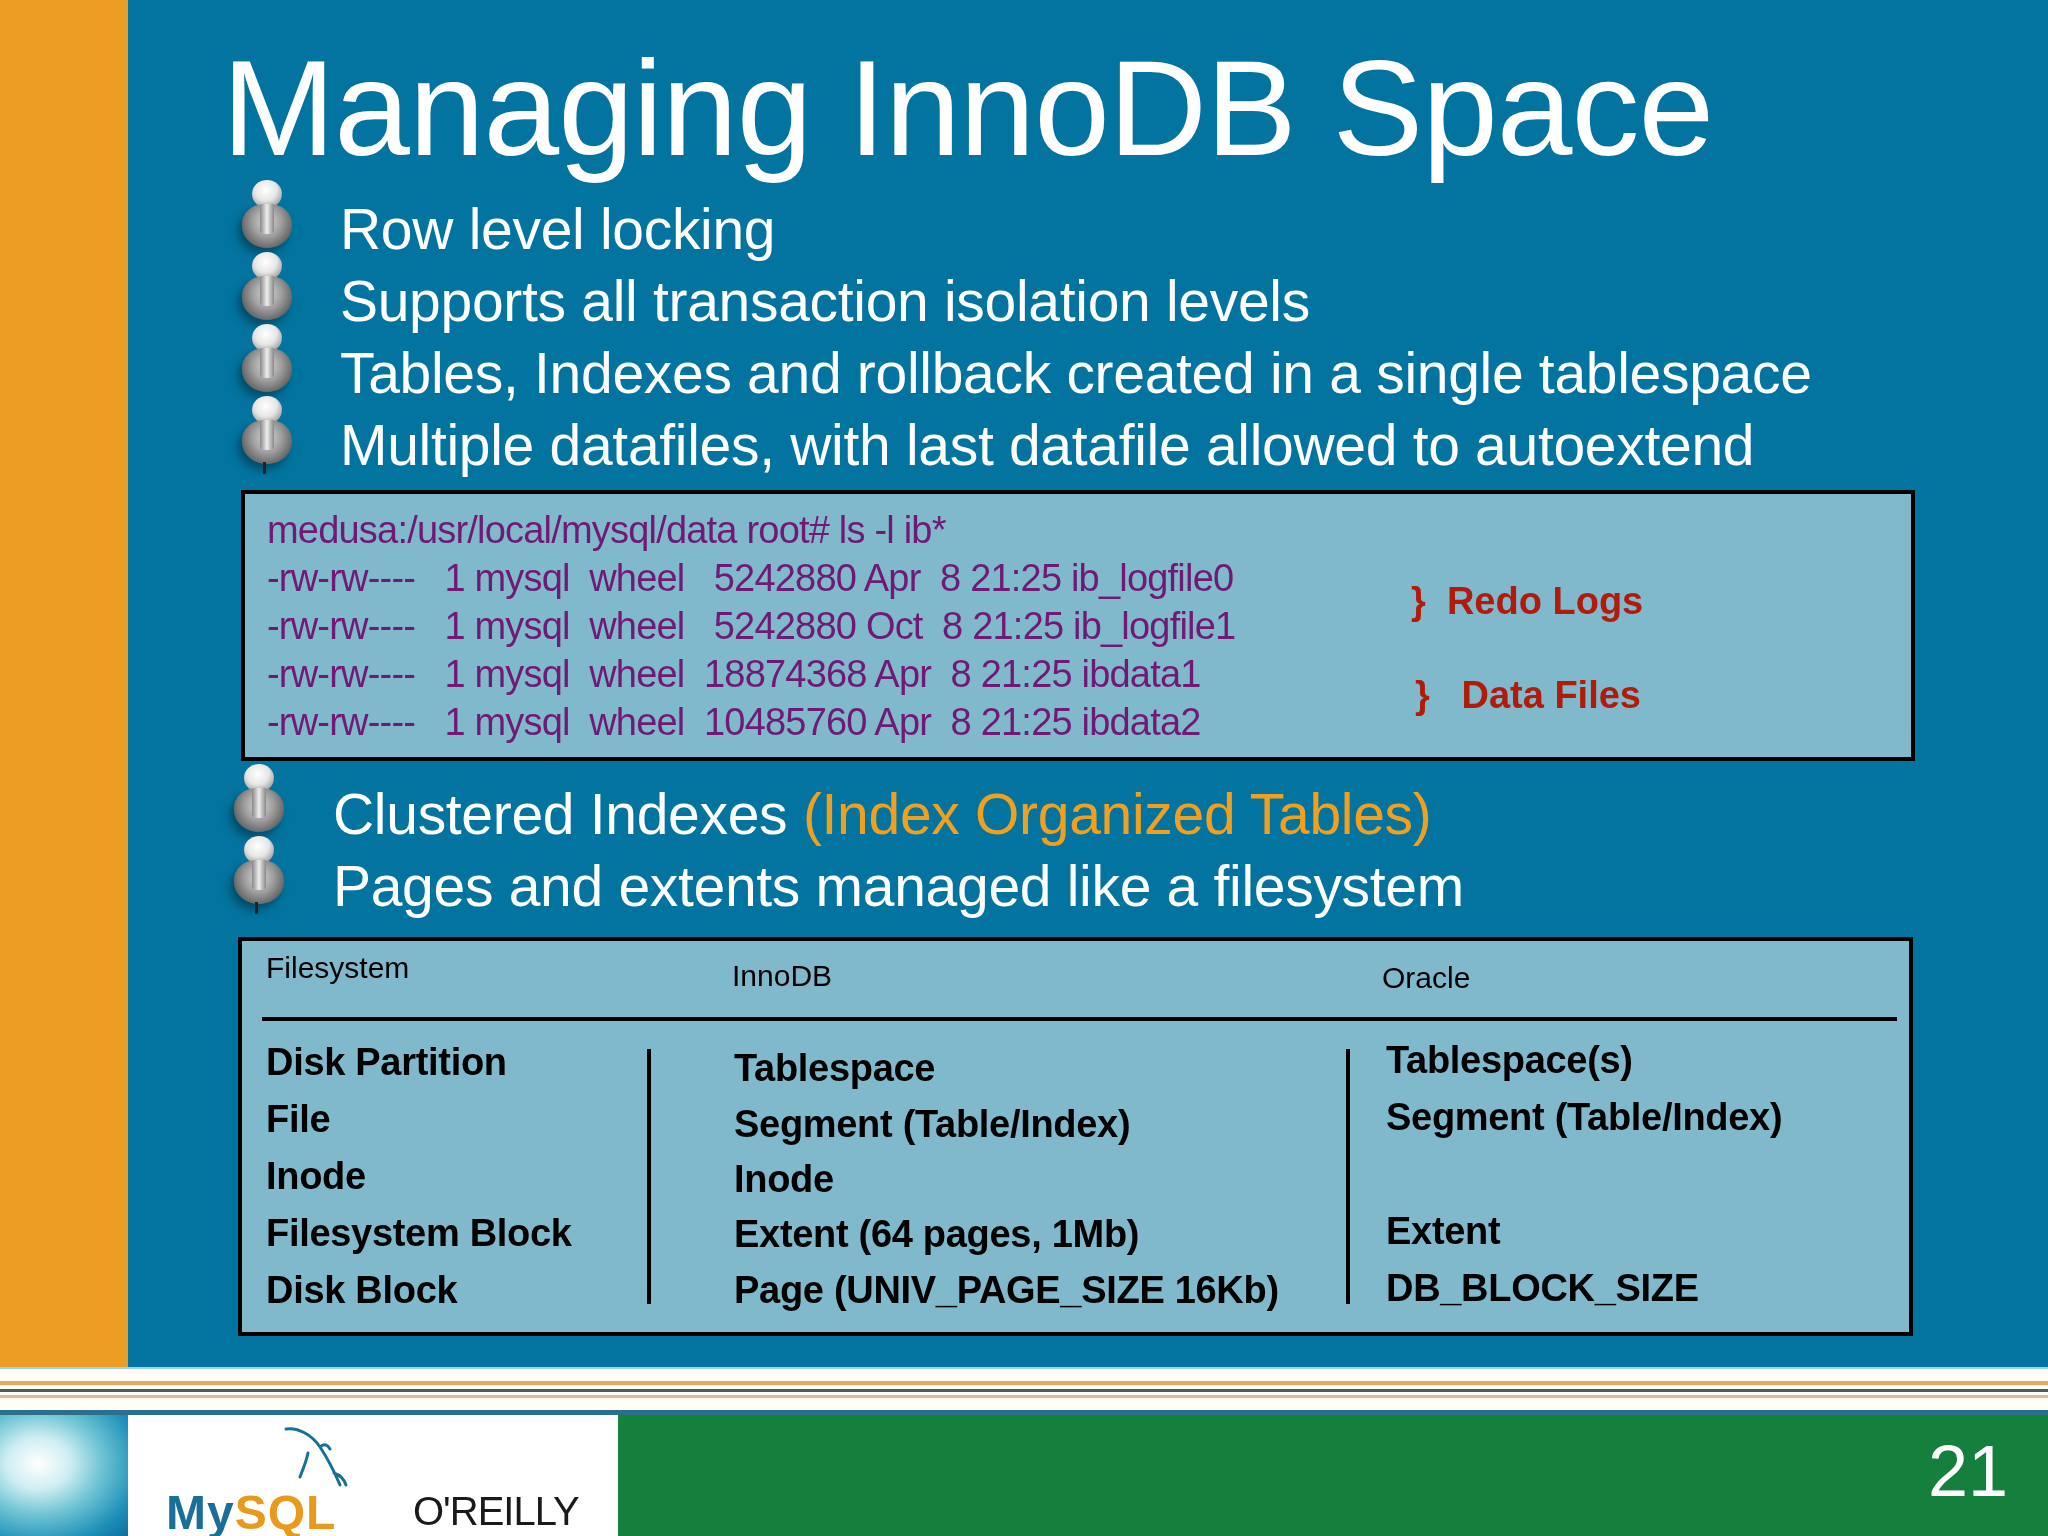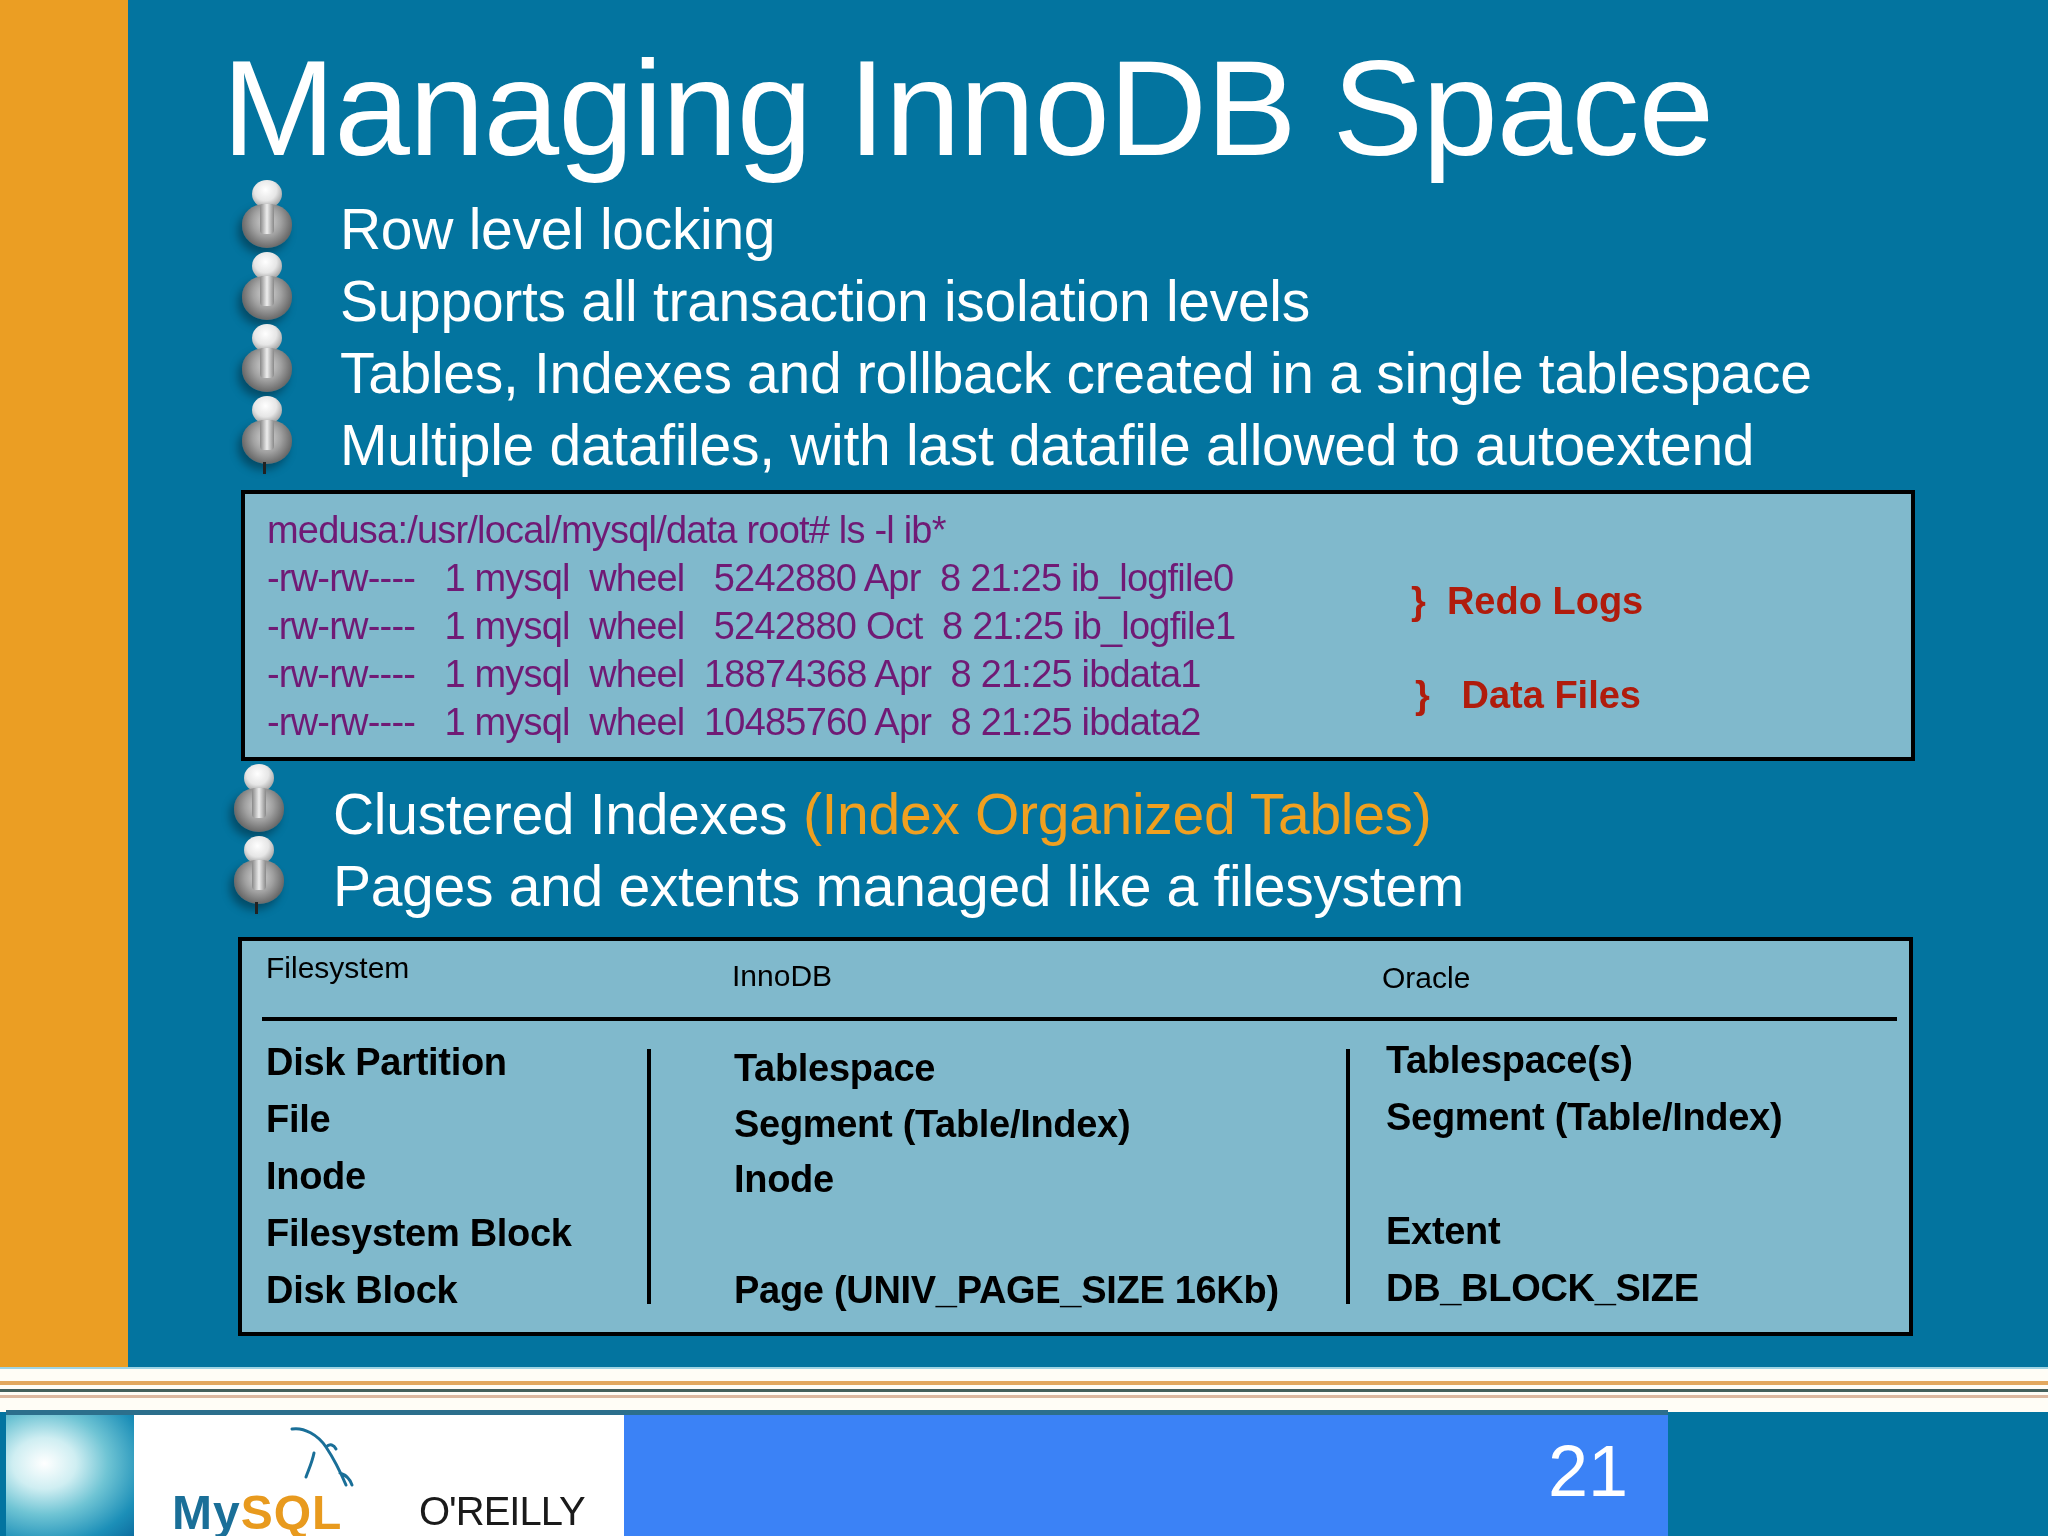"Extent (64 pages, 1Mb)" div.cmp-cell { html: none -> <div>Extent (64 pages, 1Mb)</div> }
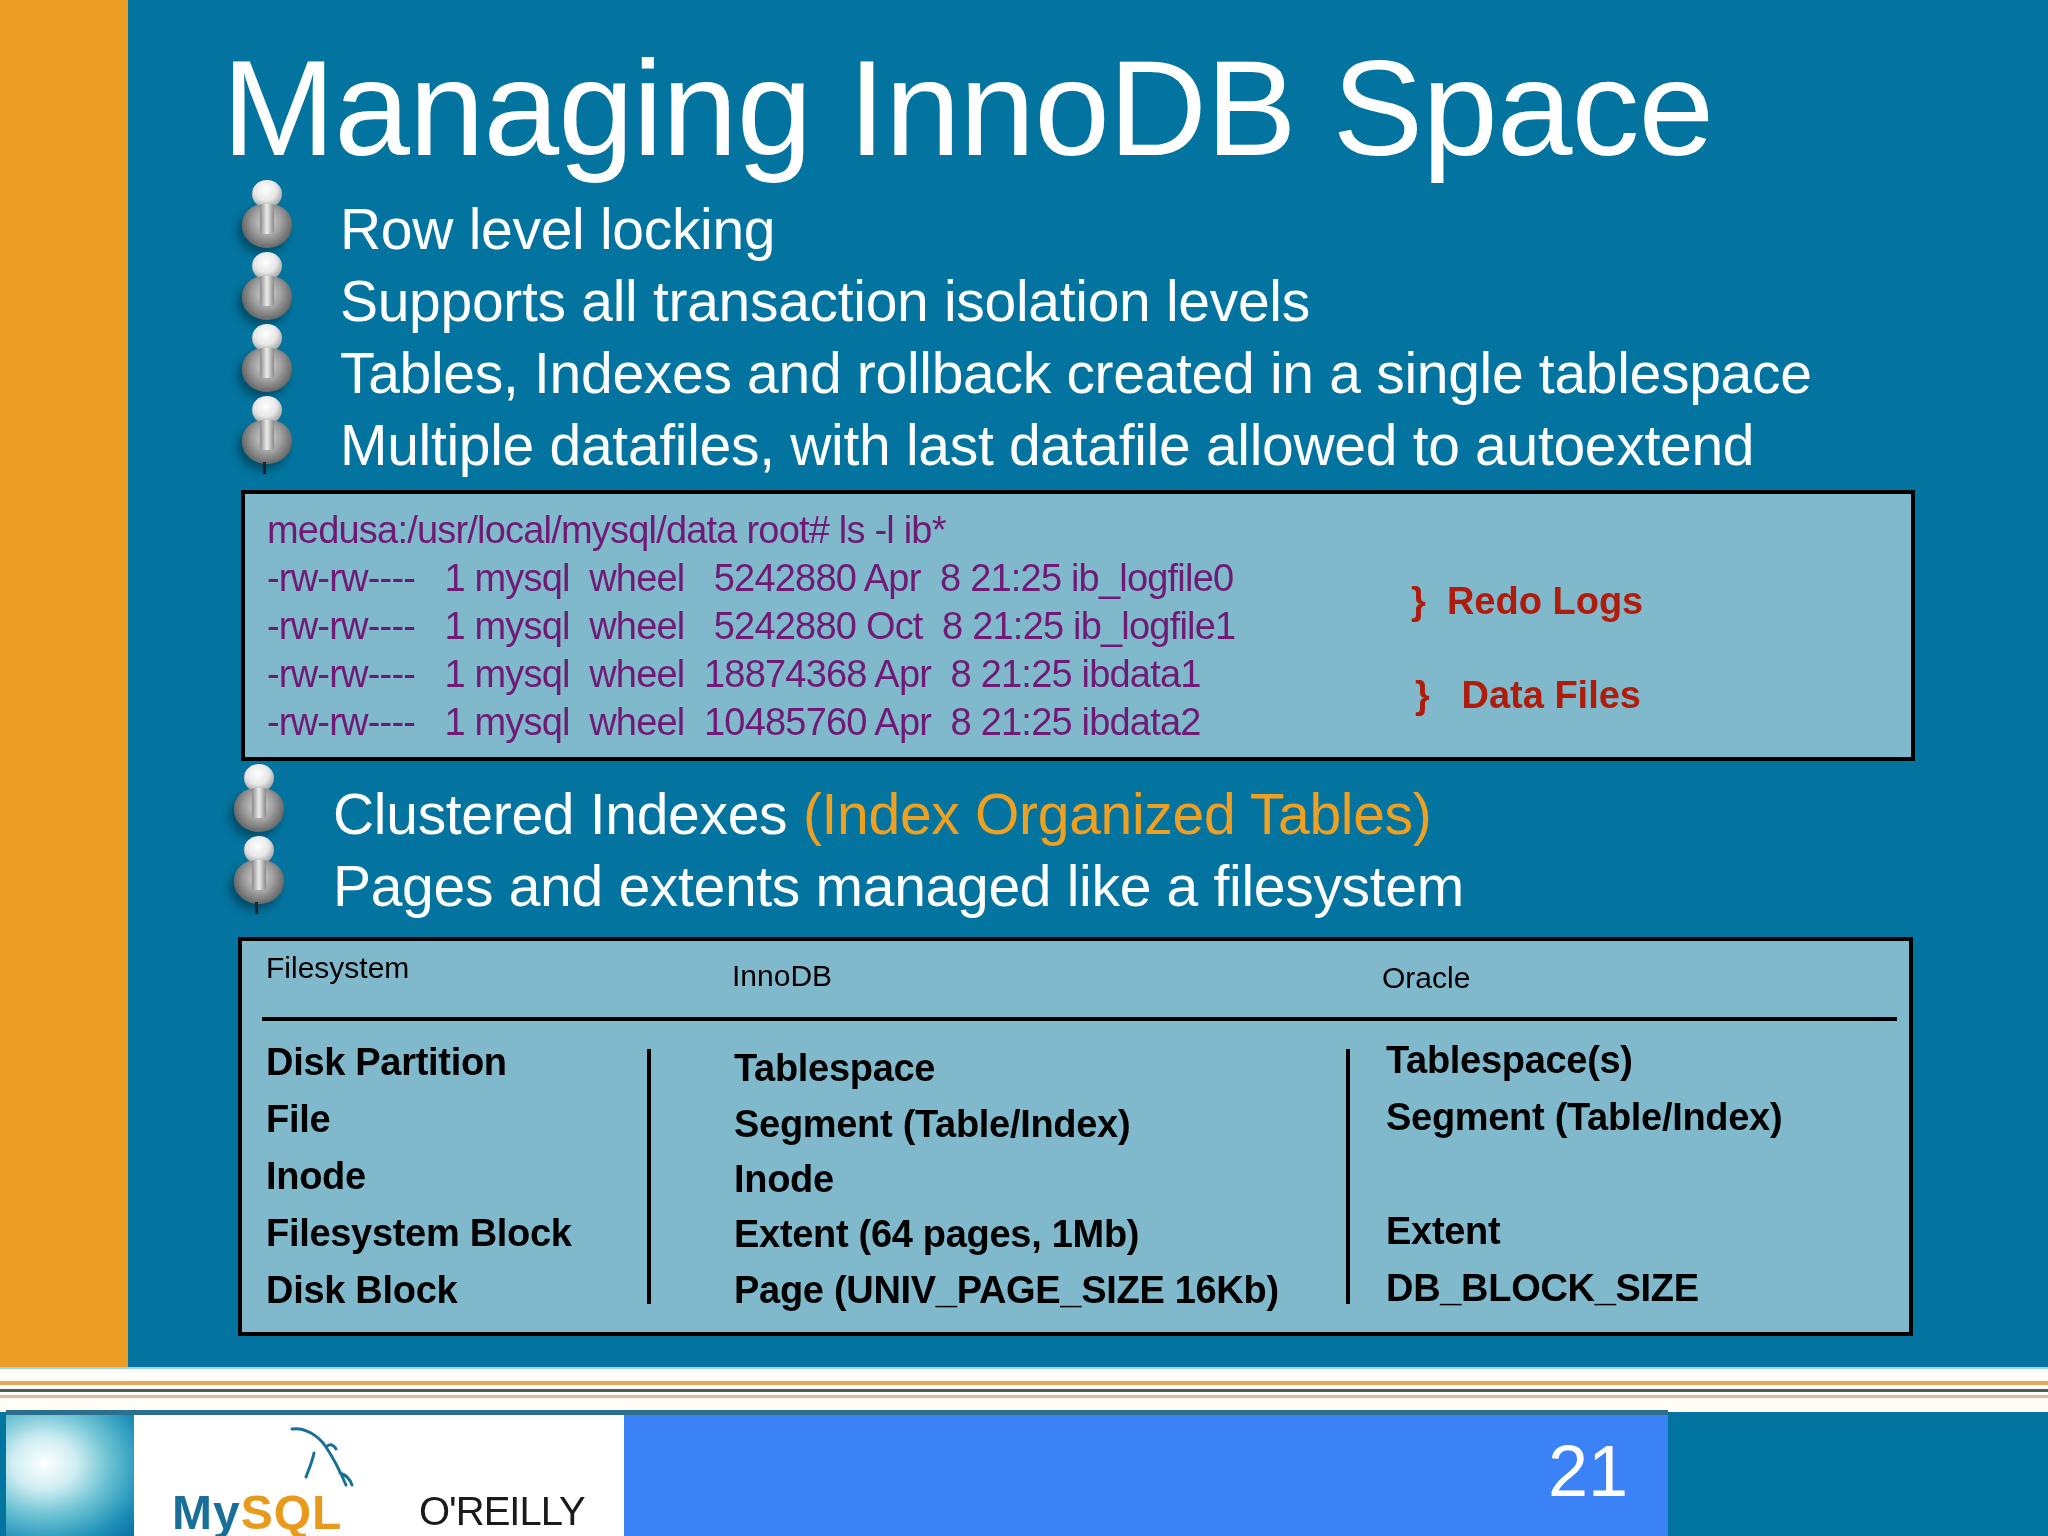"MySQL" .footer { background: #3b82f6 -> #15803d; margin-left: 6px -> none; width: 1662px -> 2048px }
